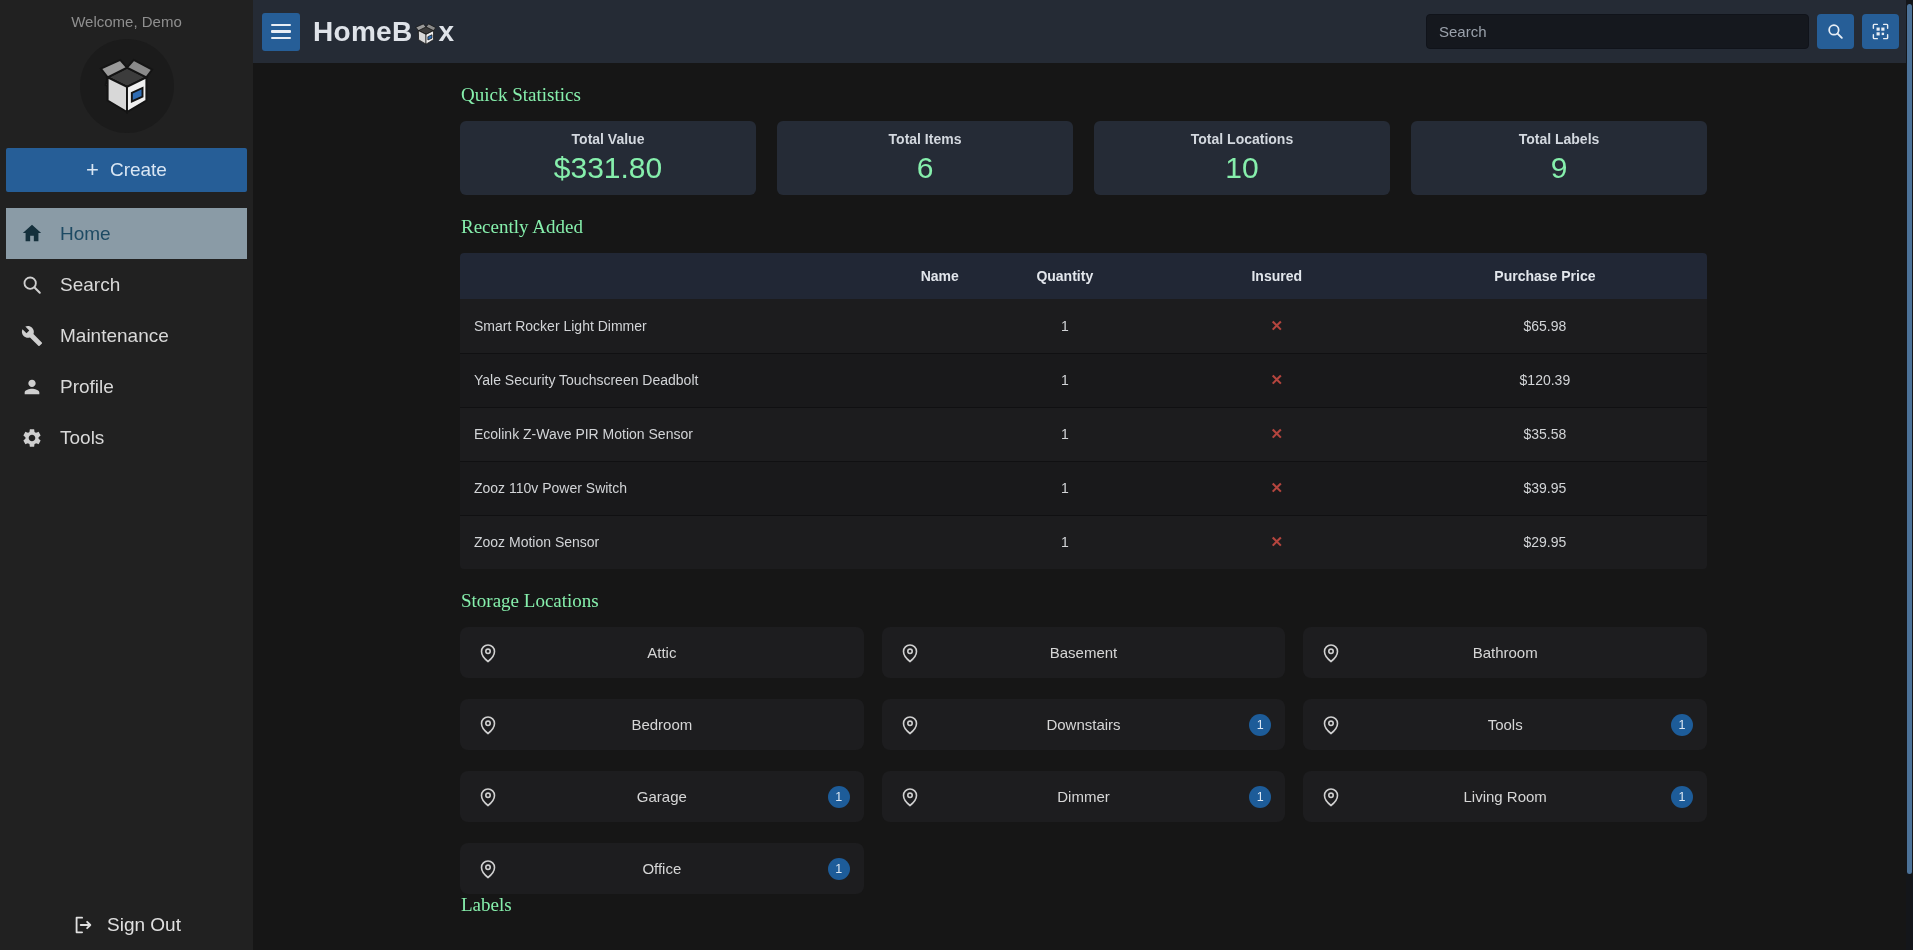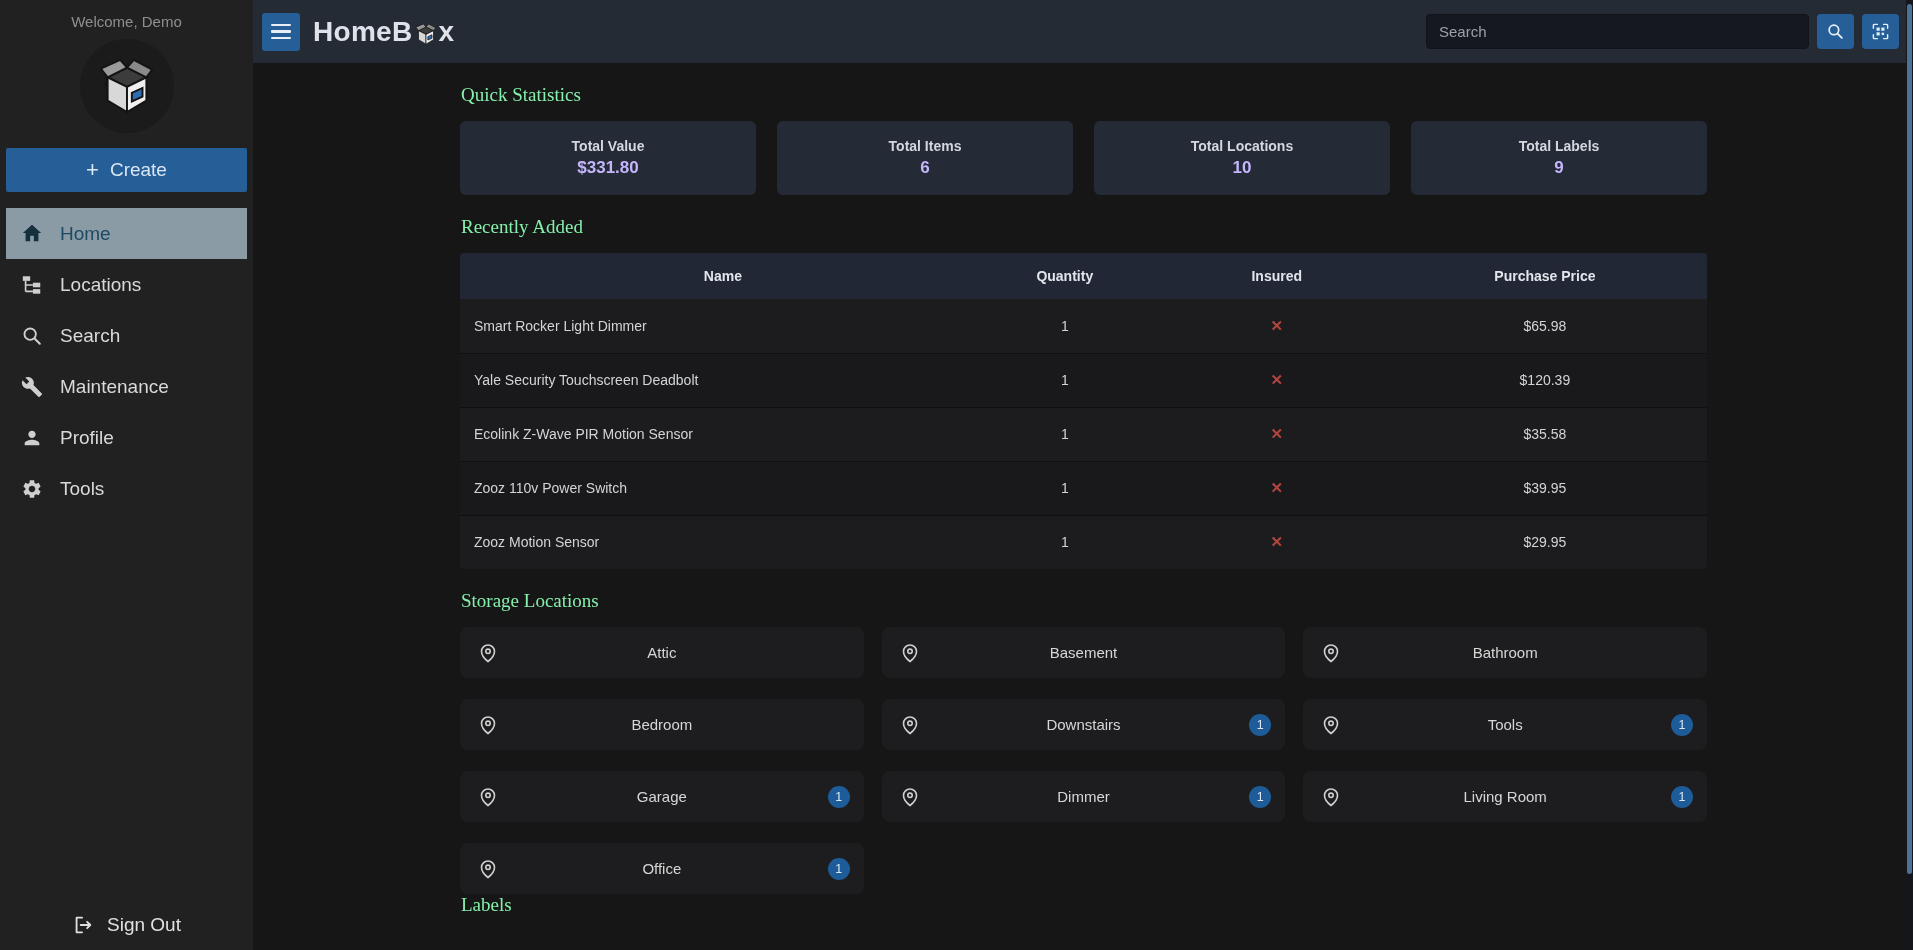"$331.80" .stat-value { color: #c4b5fd -> #86efac; font-size: 17px -> 30px; font-weight: bold -> normal }
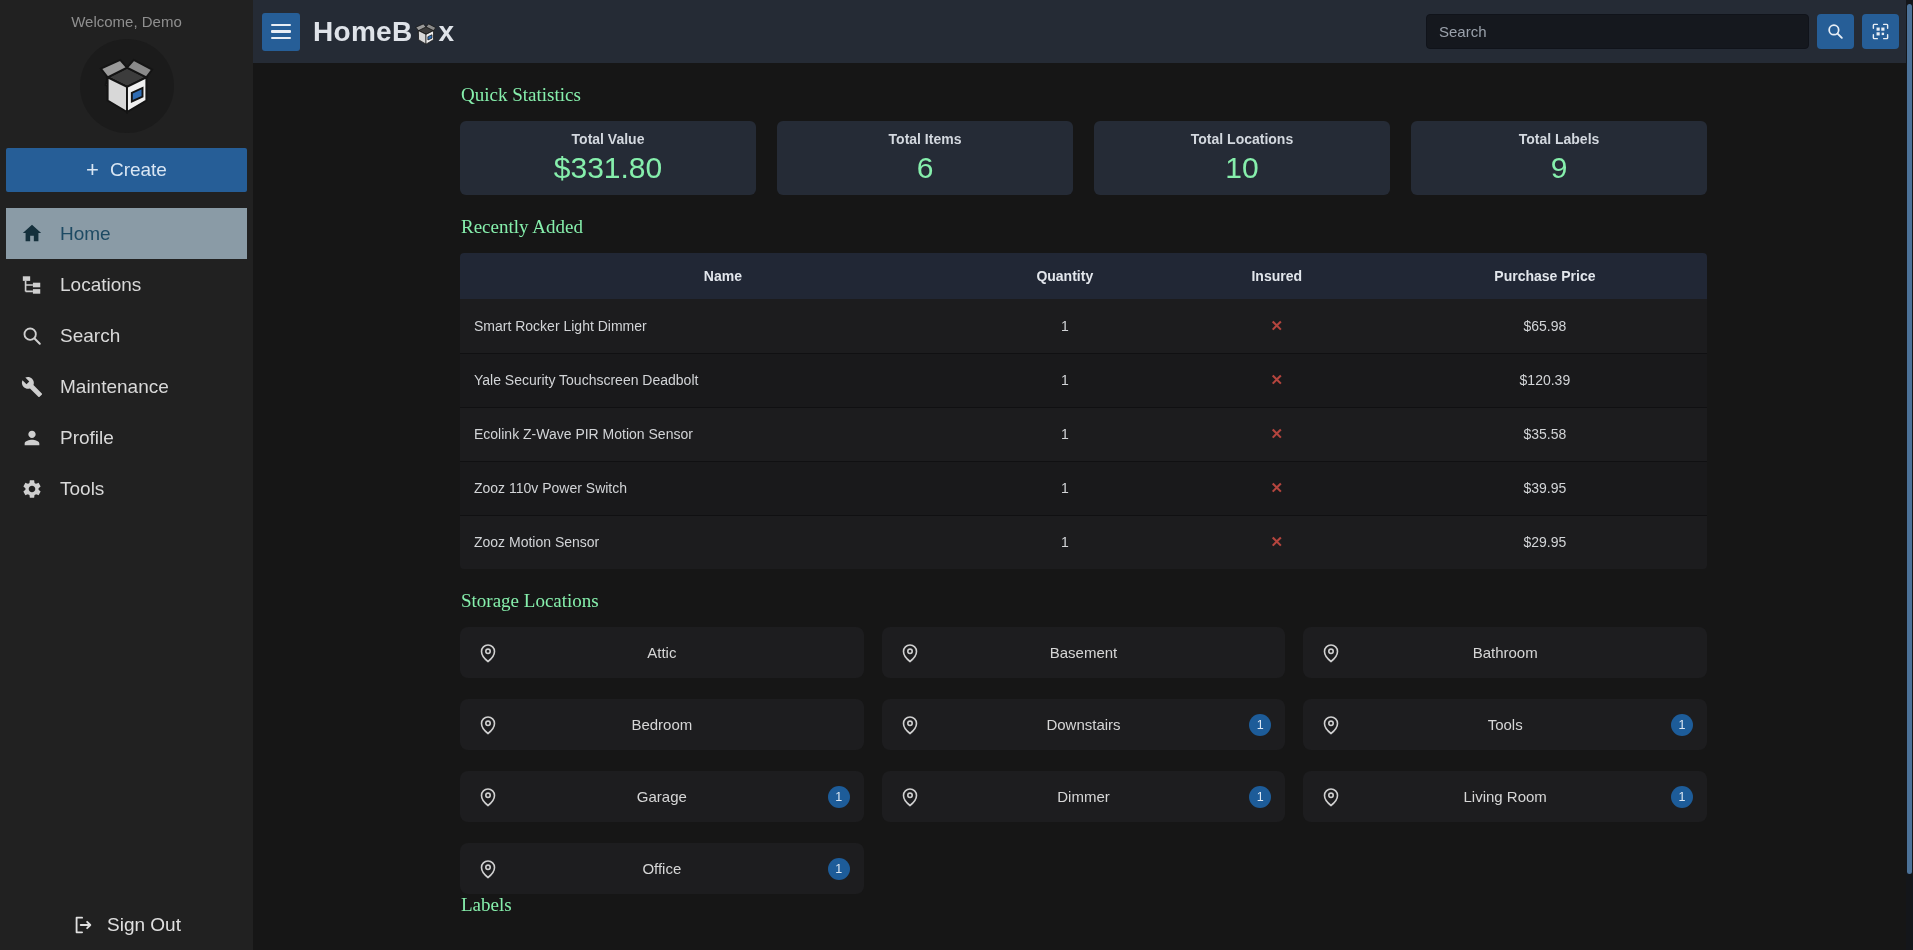"Locations" div.nav-item { html: <div> <svg> <rect></rect> <path></path> <rect></rect> <rect></rect> </svg> <span>Locations</span> </div> -> none }
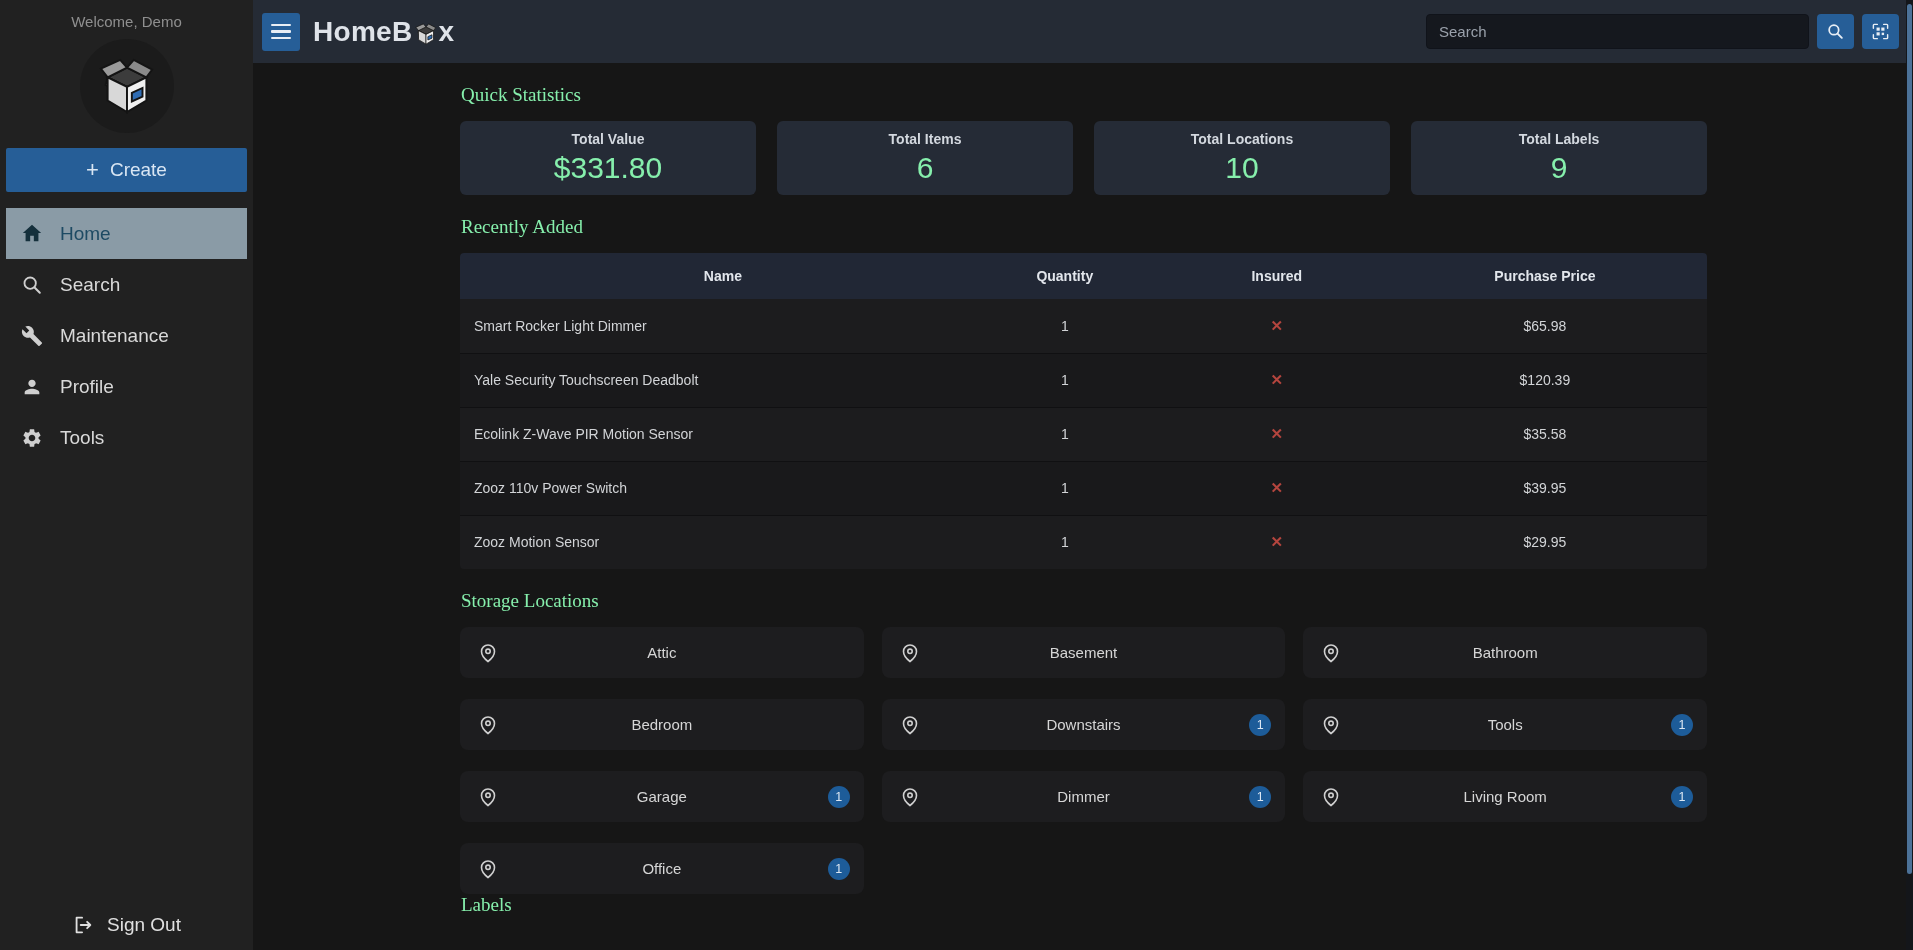"Name" th.col-name { text-align: center -> right }
